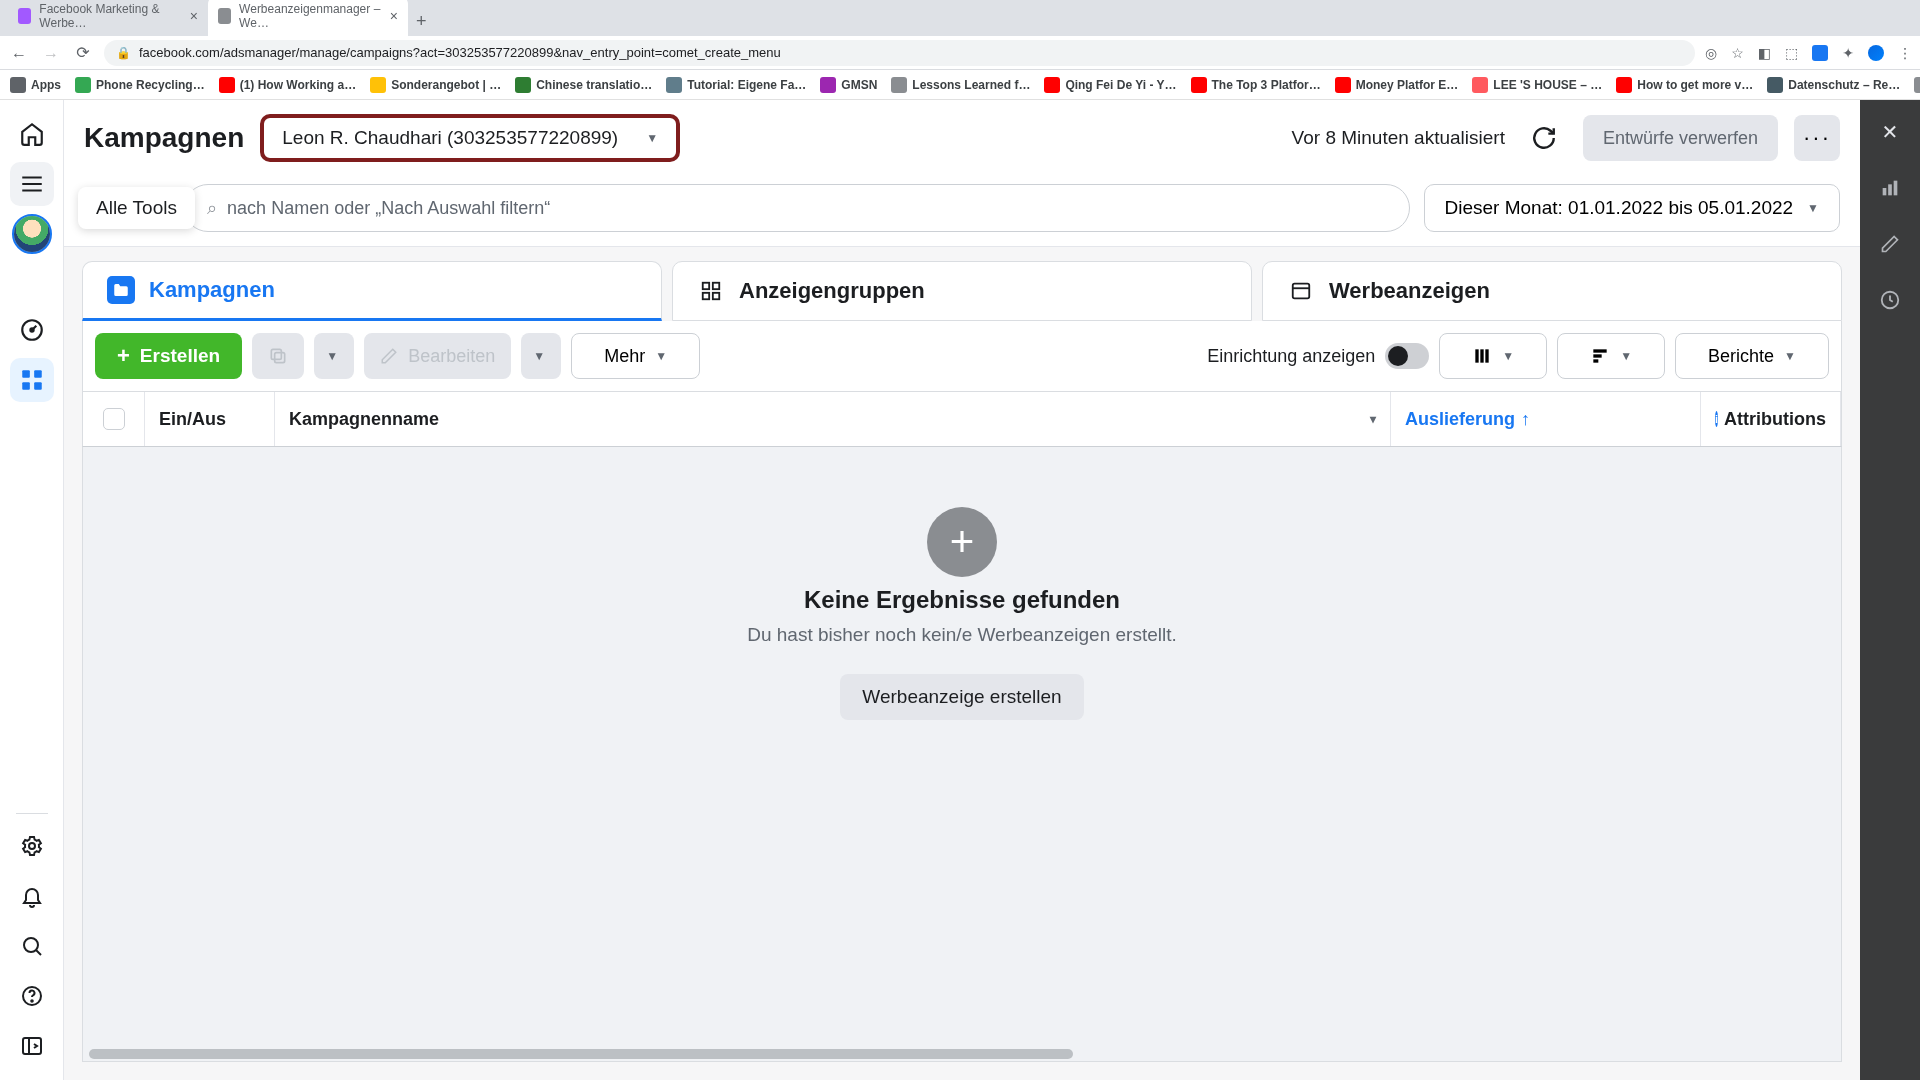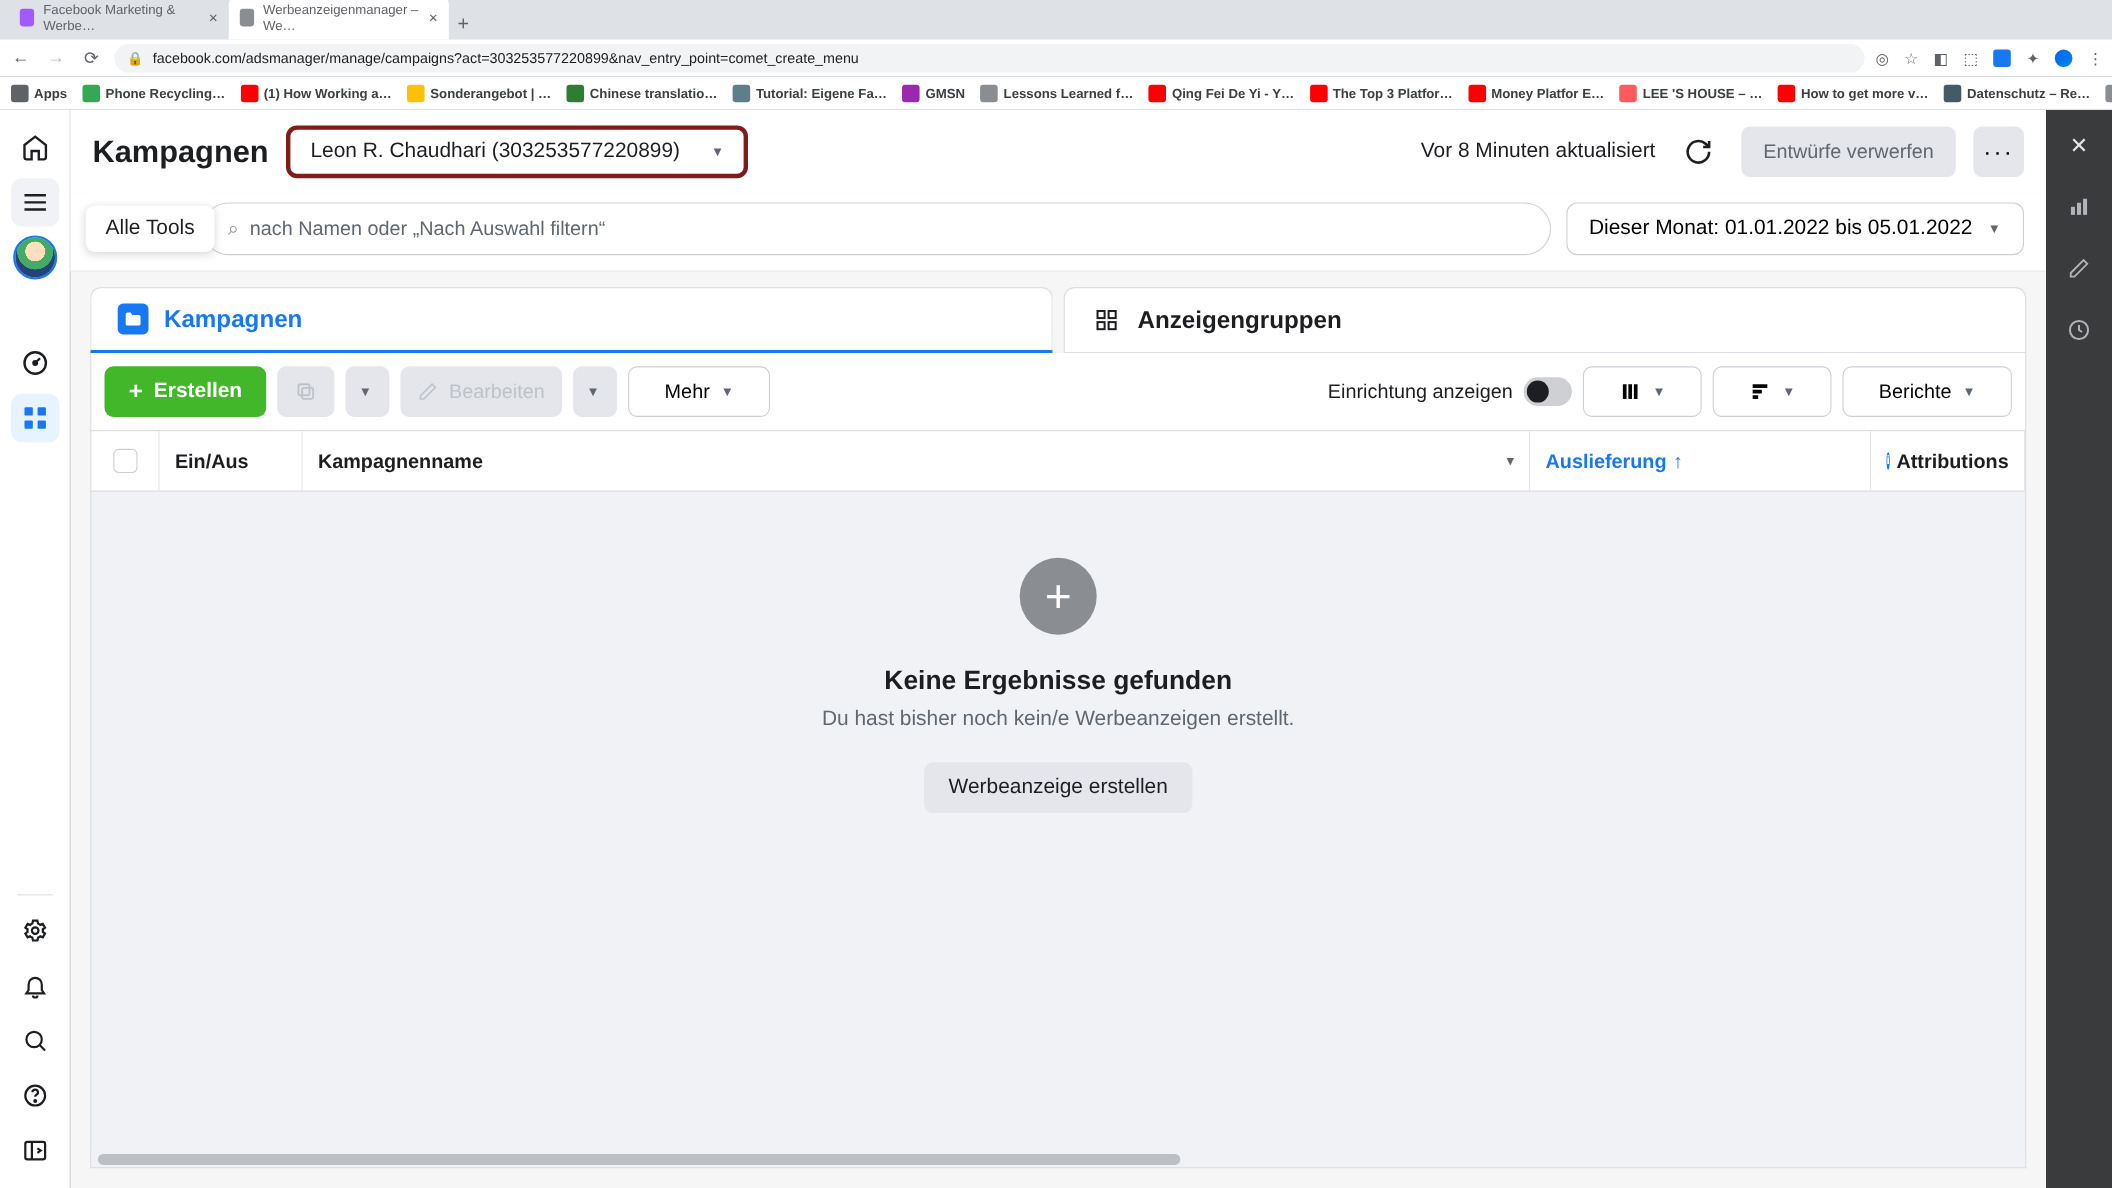"Kampagnen" .app { background: #404040 -> #d946ef }
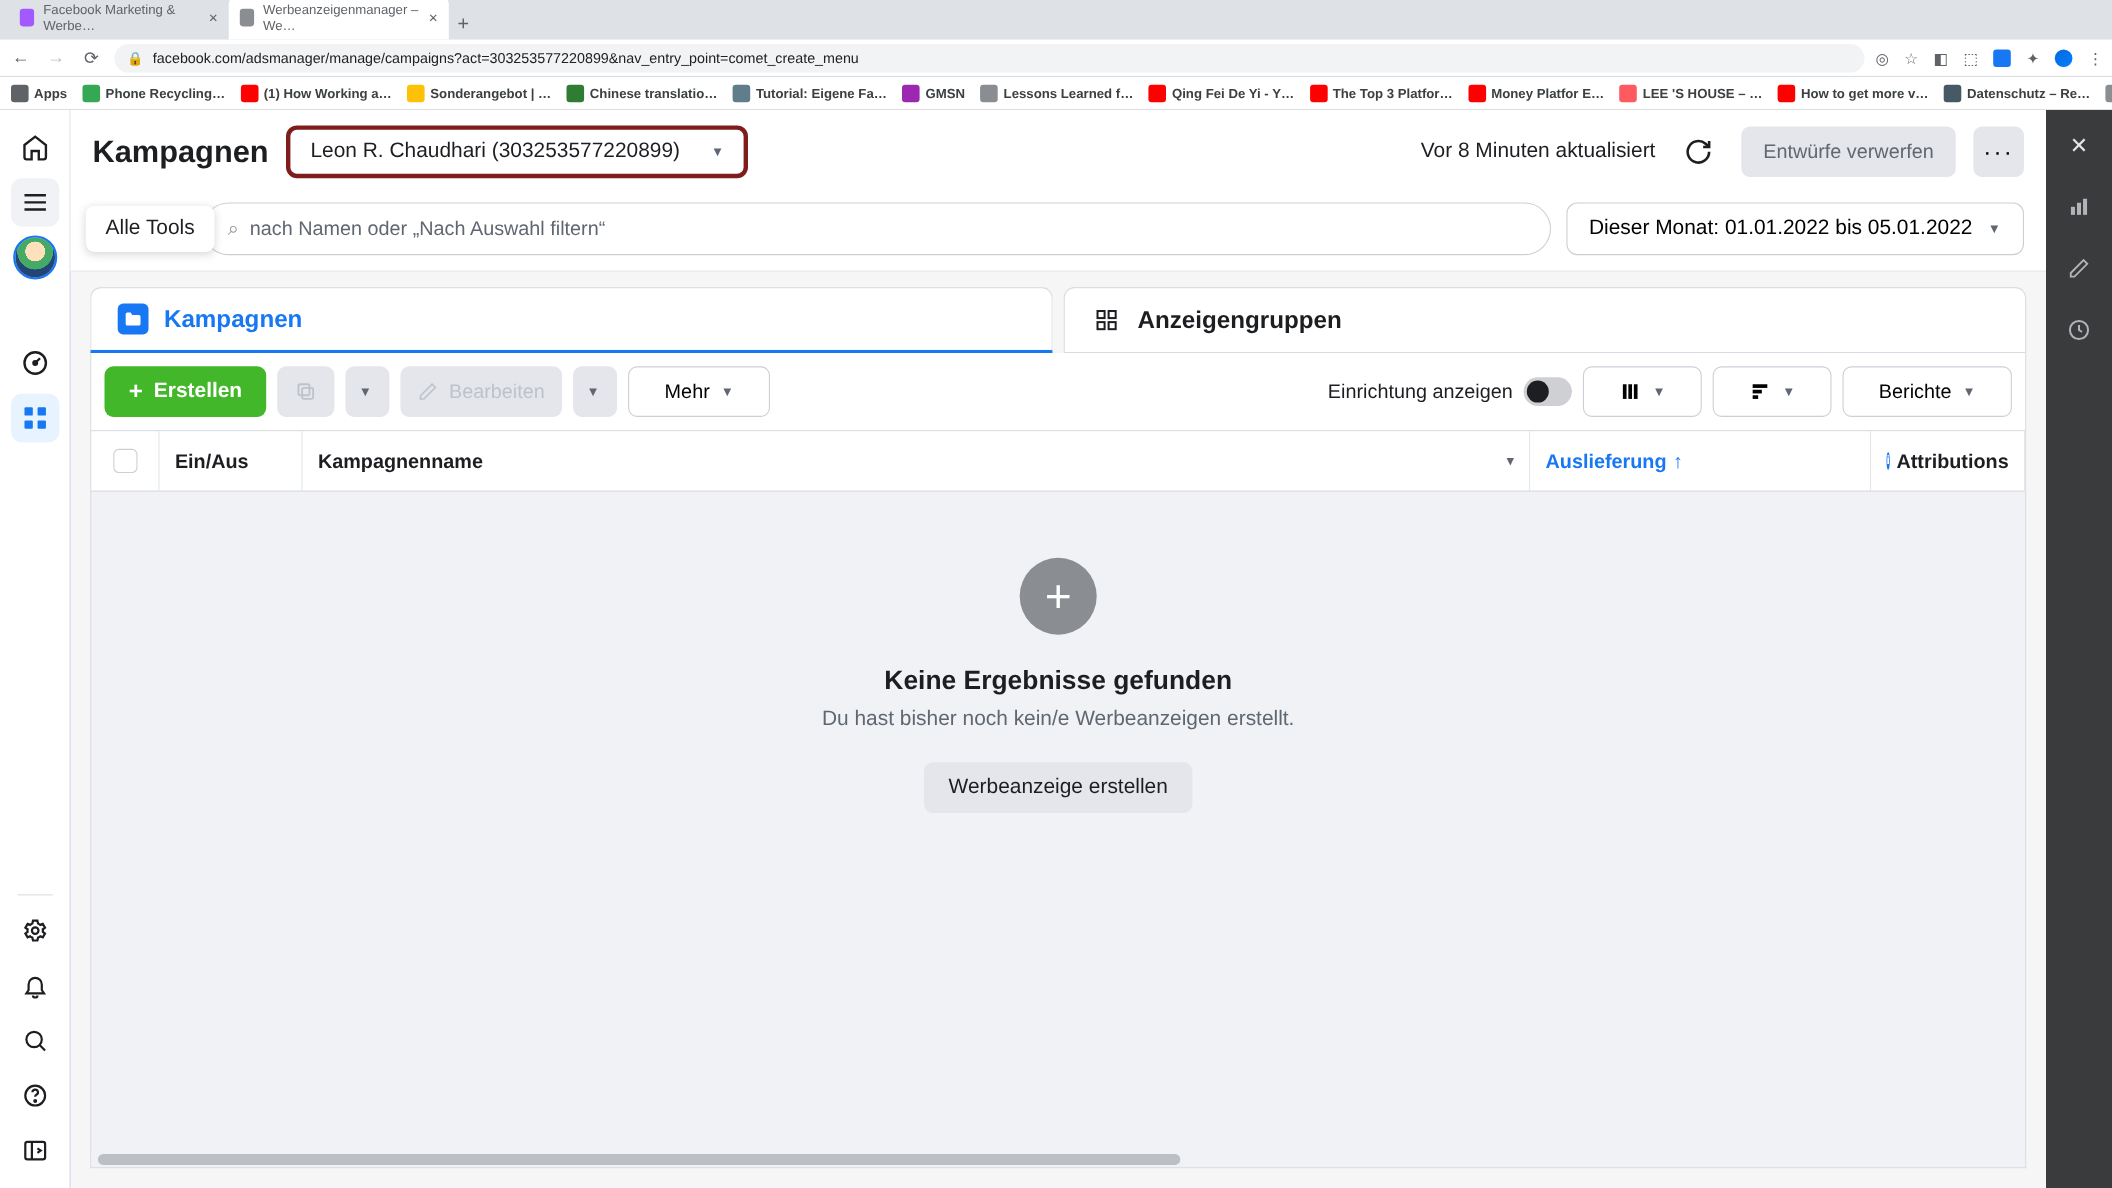"Werbeanzeigen" div.big-tab { html: none -> <div> <span> <svg> <rect></rect> <path></path> </svg> </span> <span>Werbeanzeigen</span> </div> }
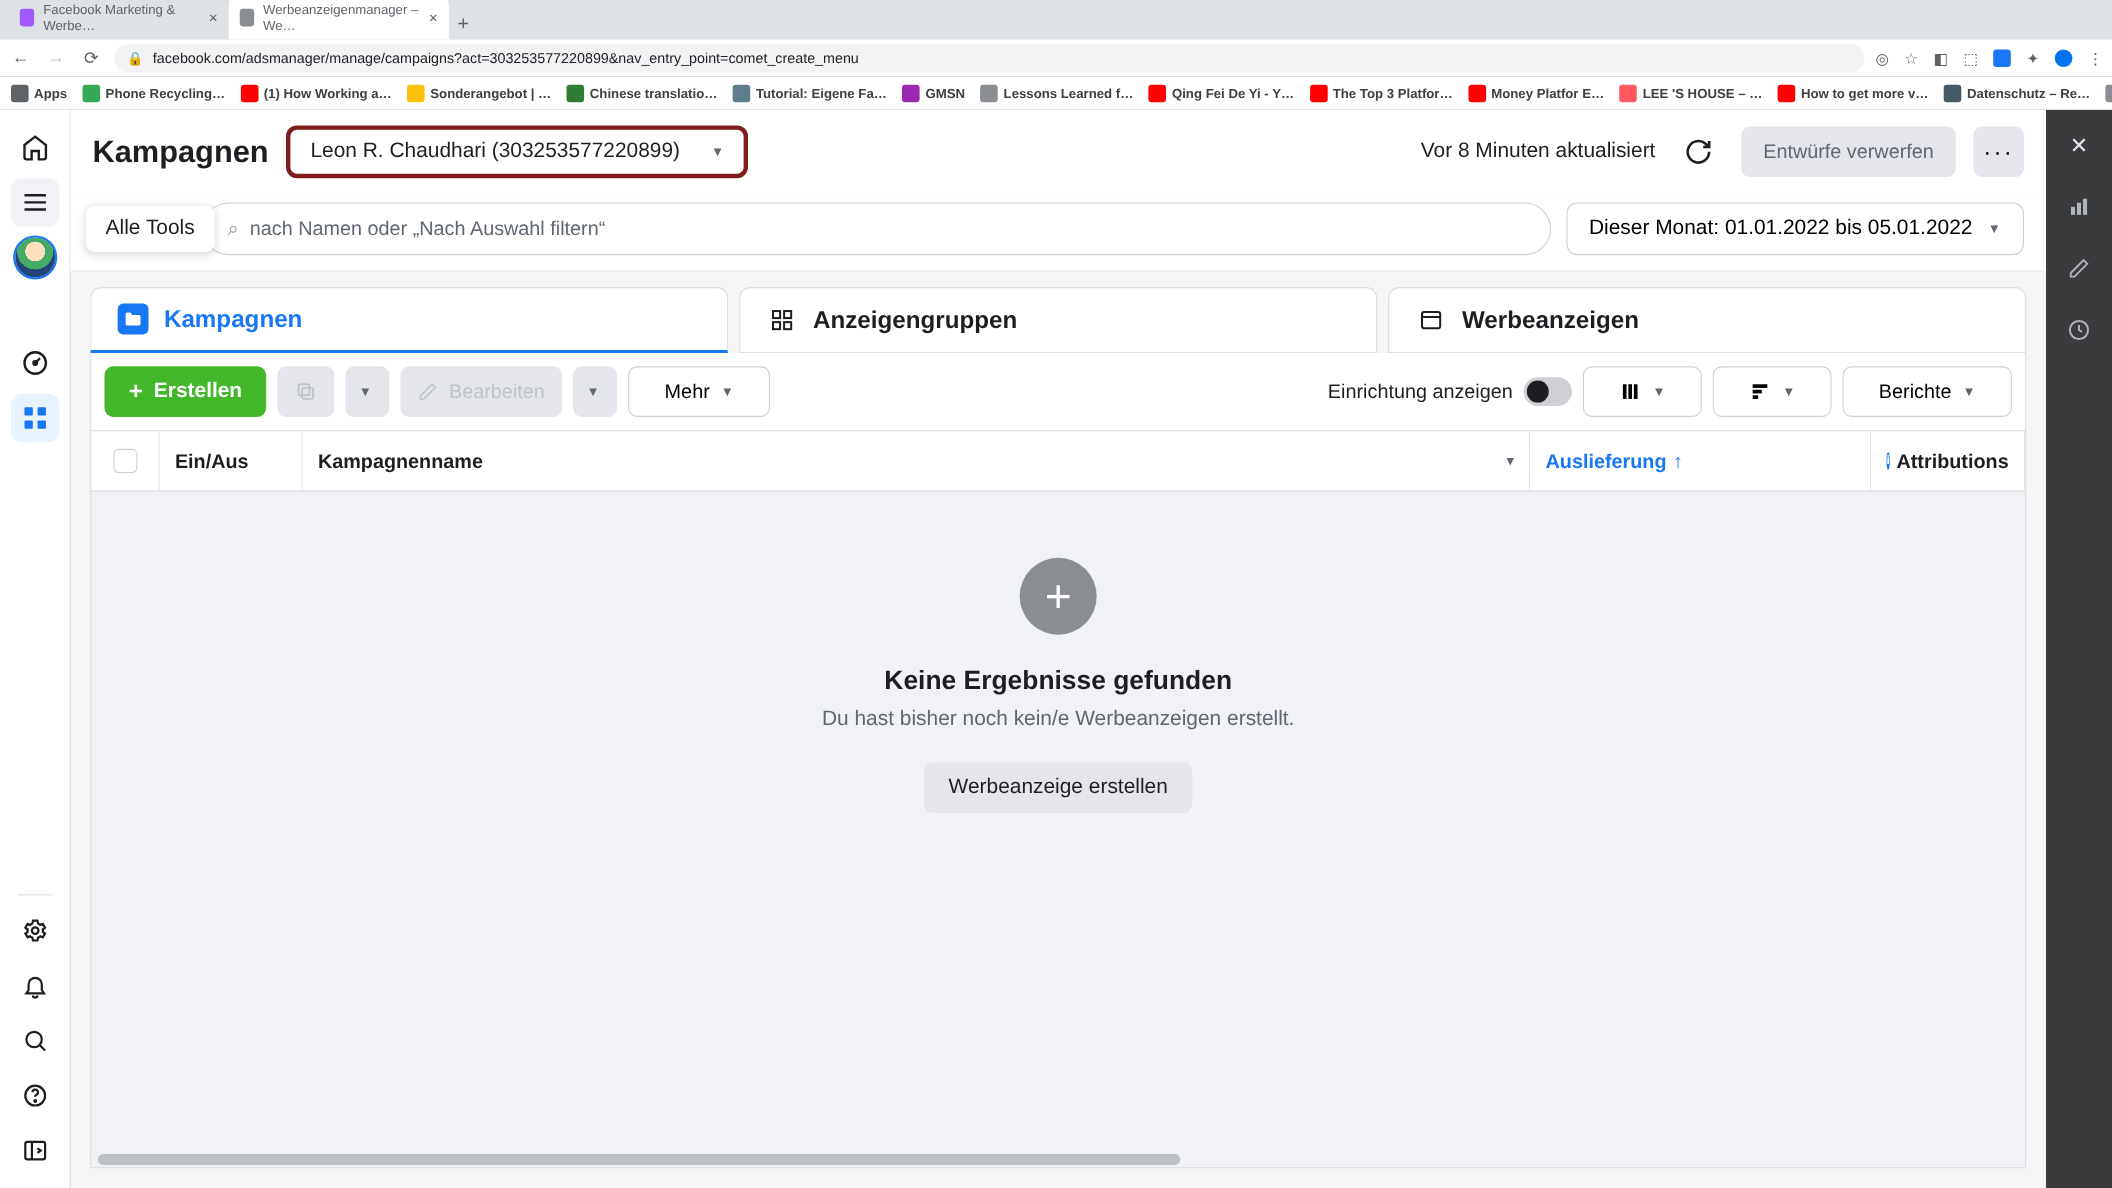"Keine Ergebnisse gefunden" .empty-h { margin-top: 28px -> 9px }
